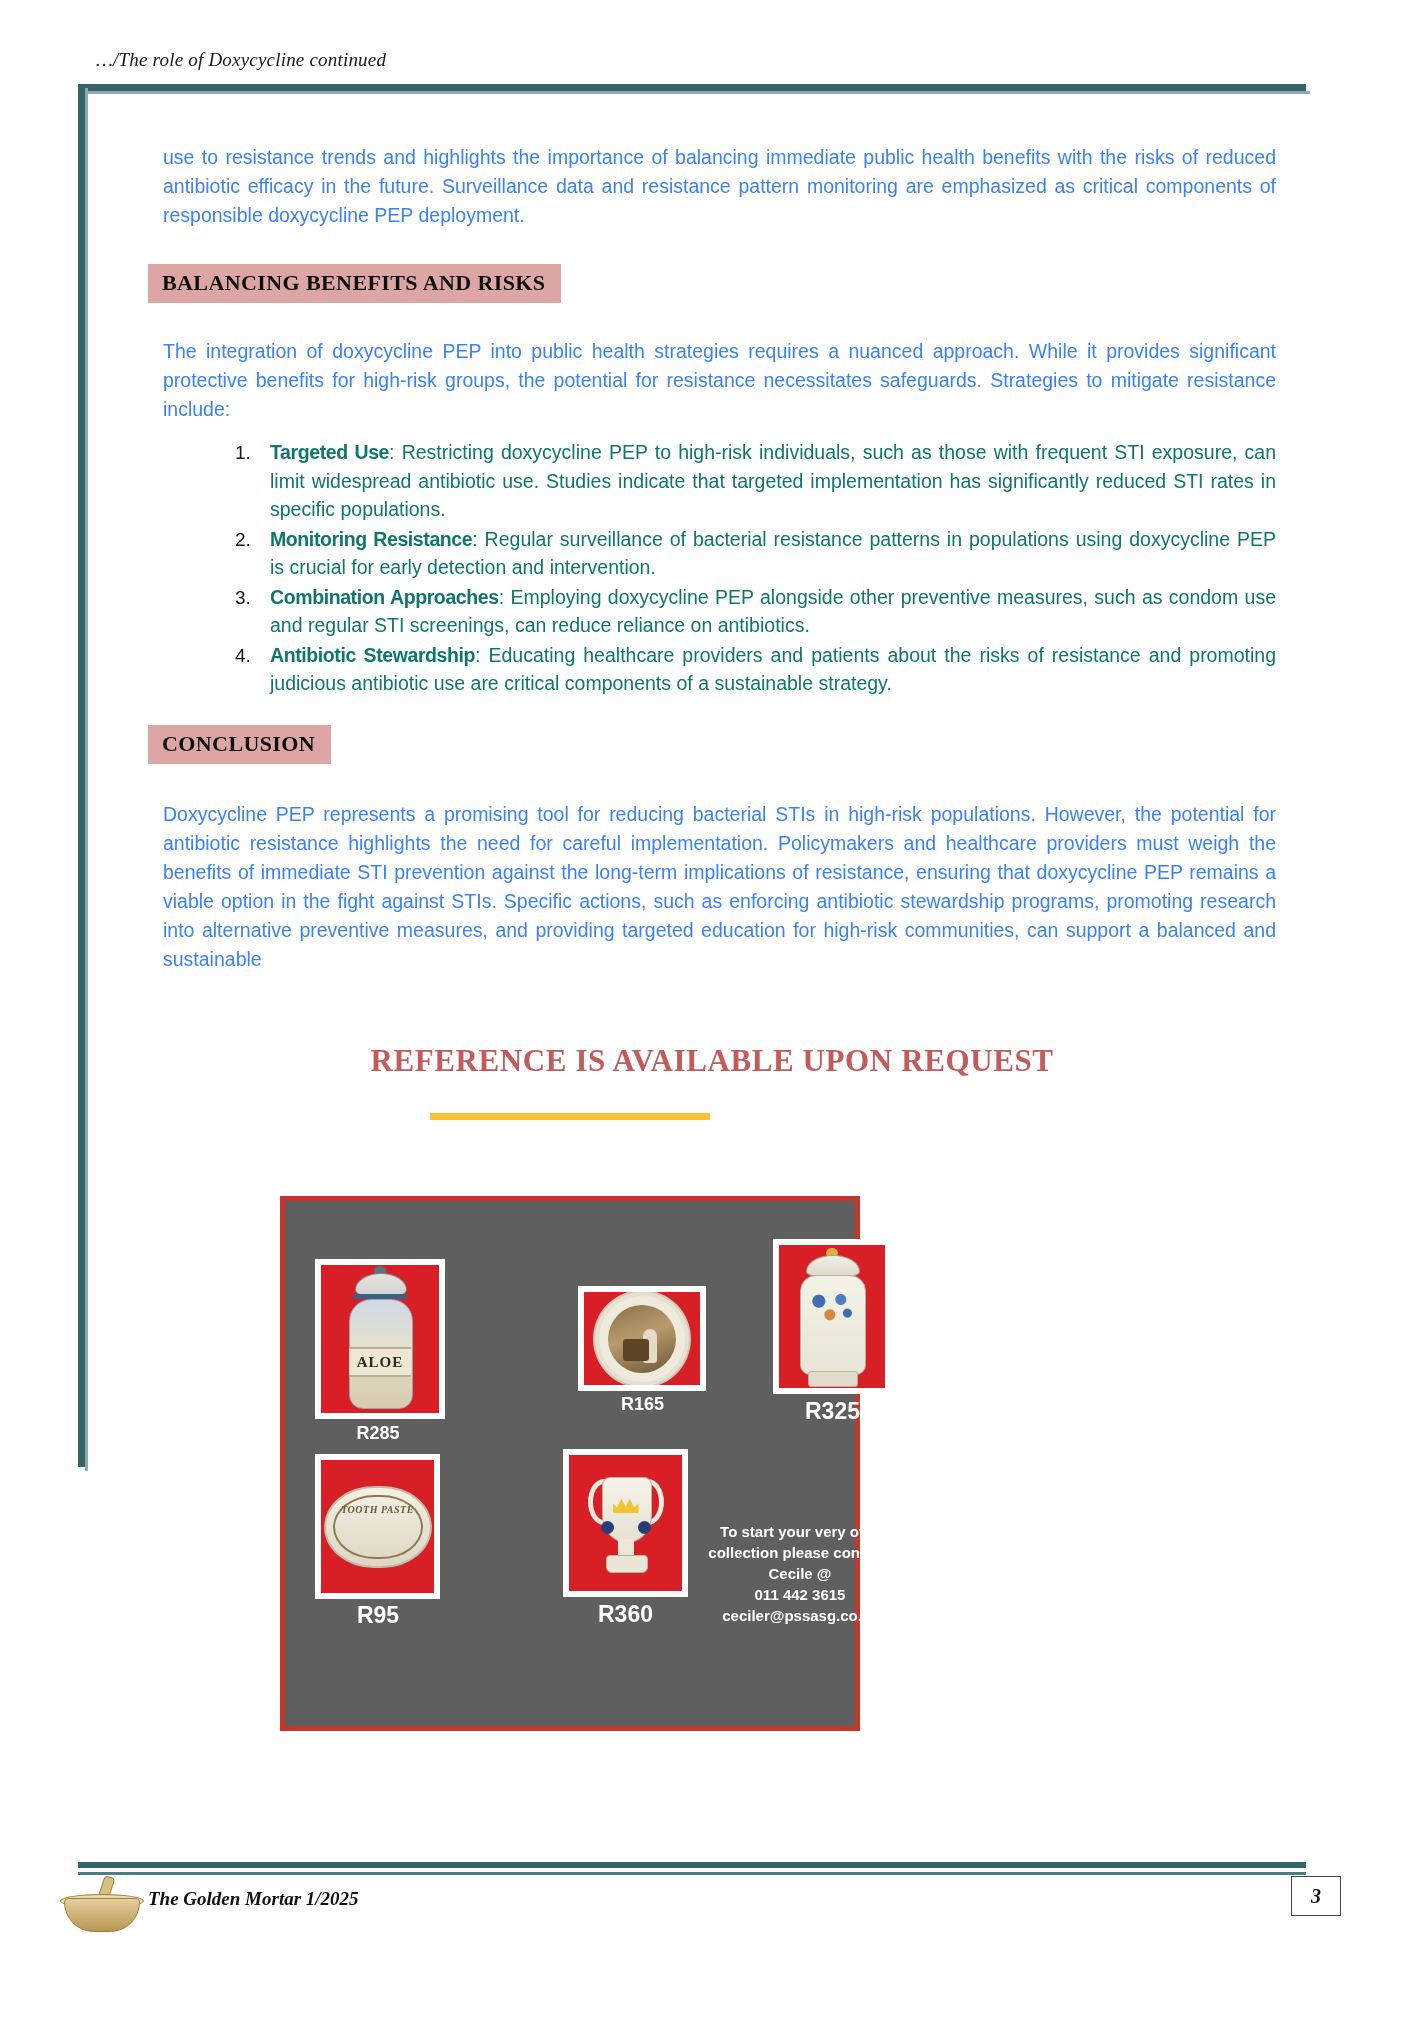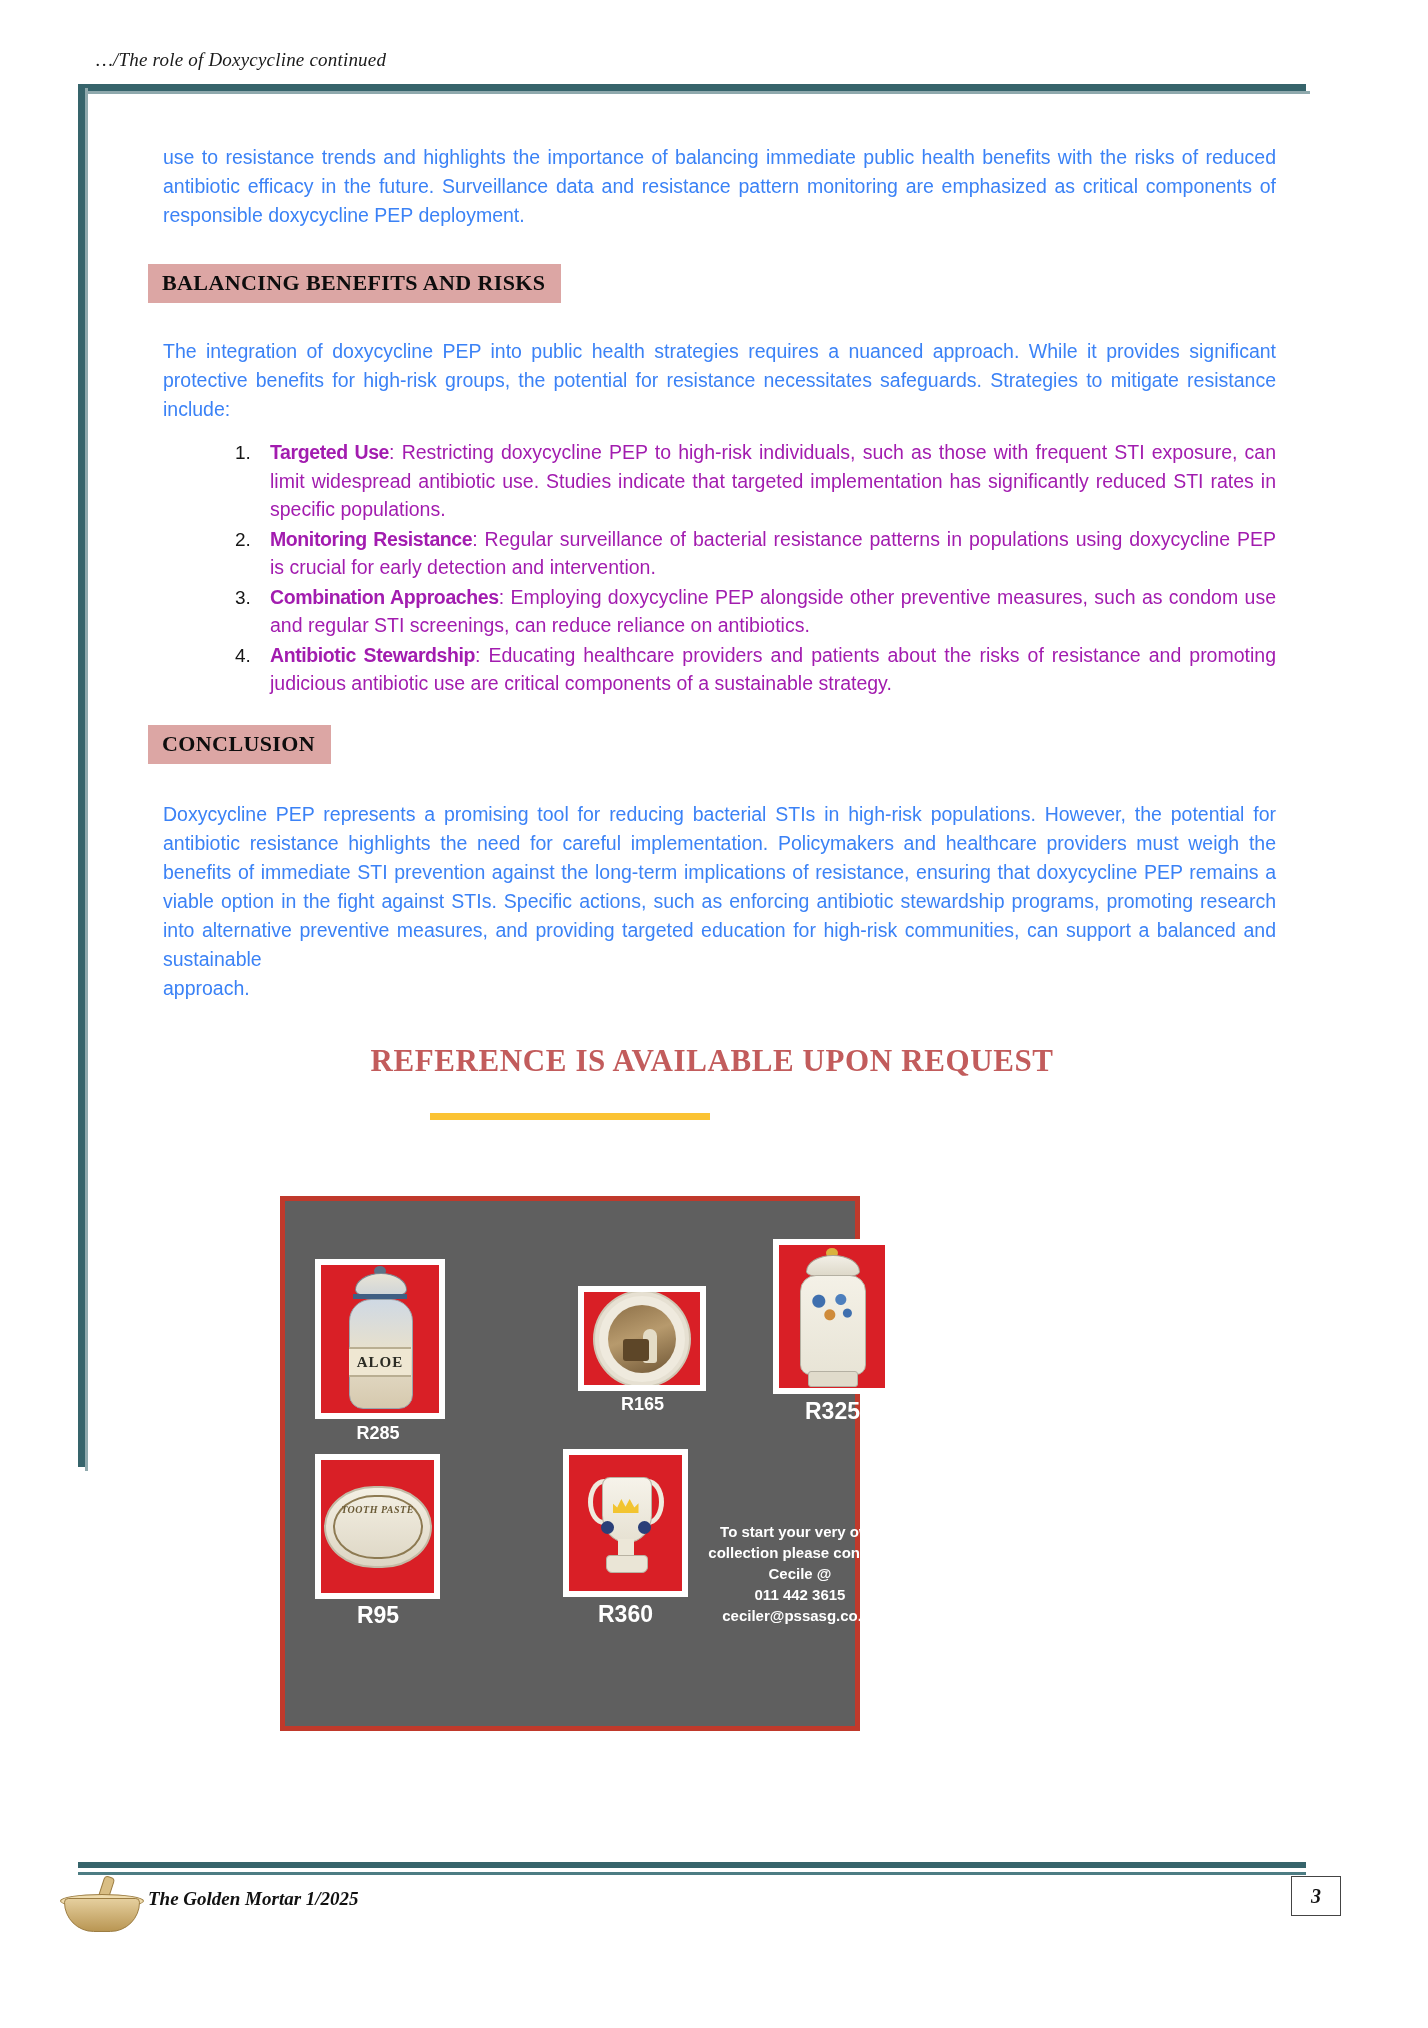"Targeted Use: Restricting doxycycline" ol.strategies li { color: #a21caf -> #0f766e }
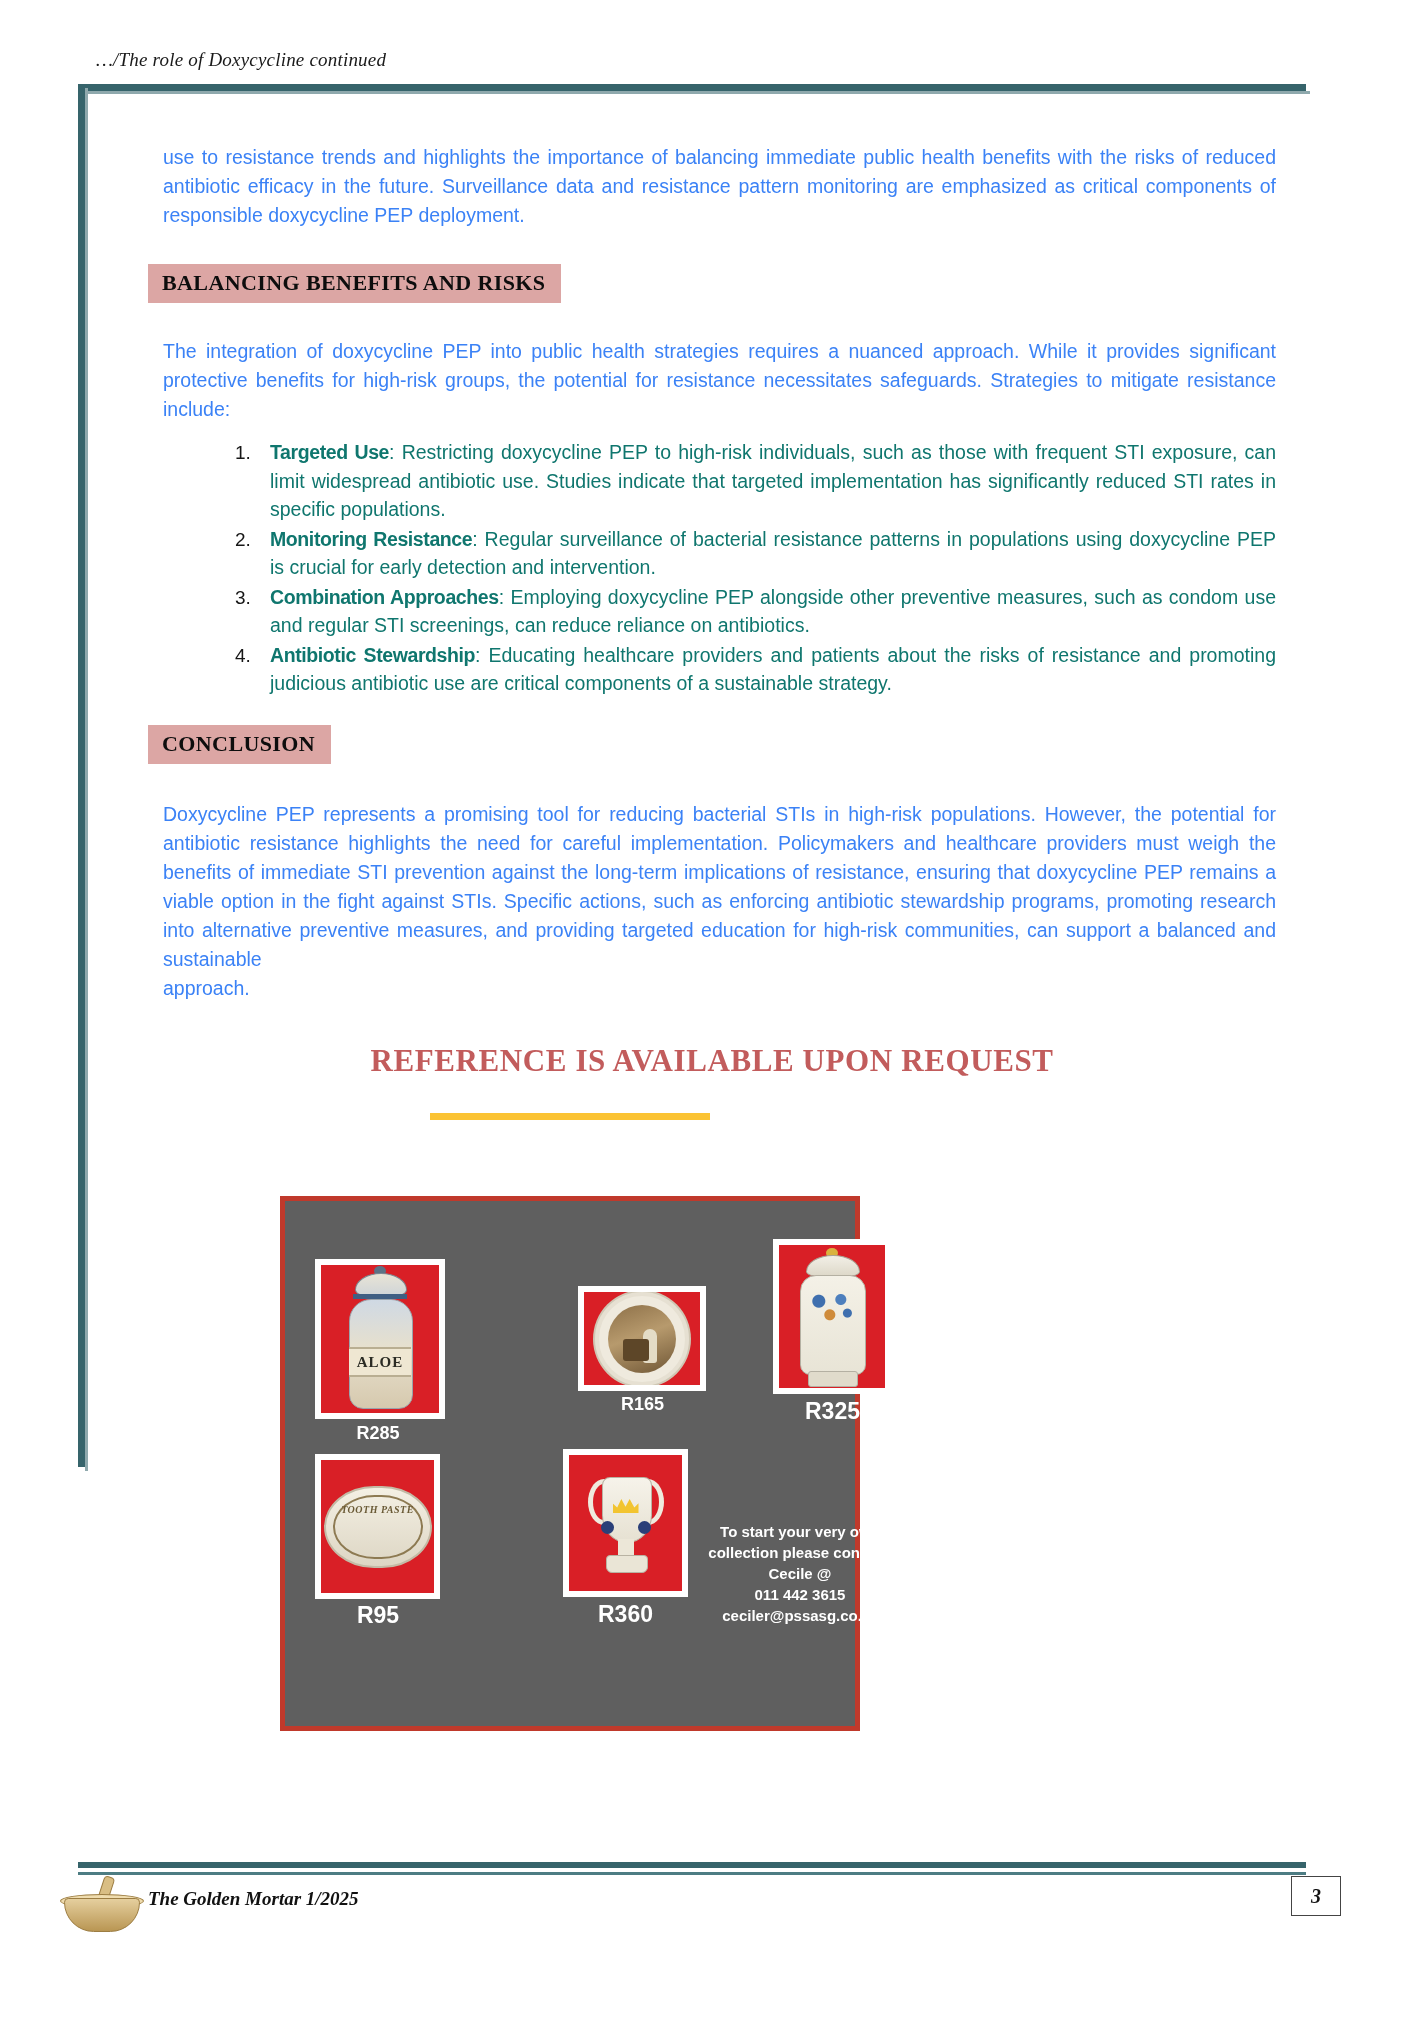"approach." p.body { html: <p>approach.</p> -> none }
